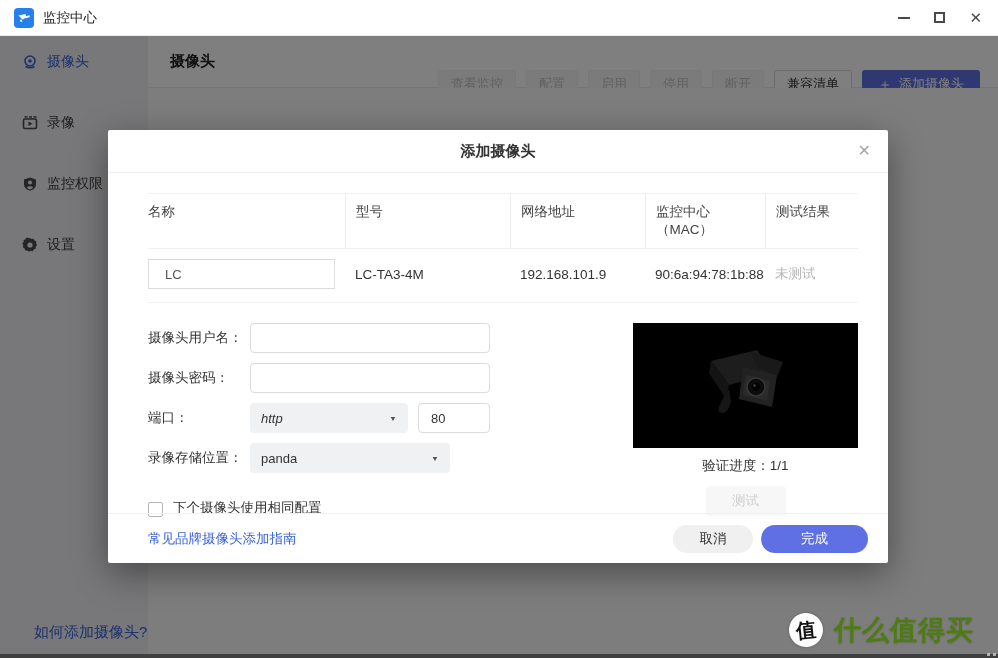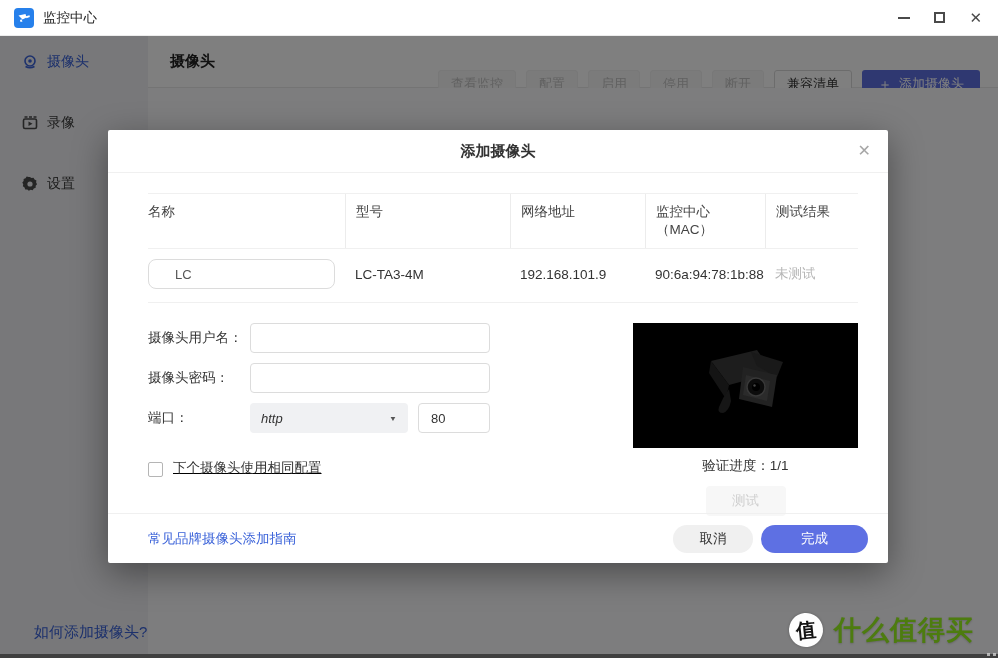"监控权限" div.side-item { html: none -> <div> <svg> <path></path> <circle></circle> <path></path> </svg> <span>监控权限</span> </div> }
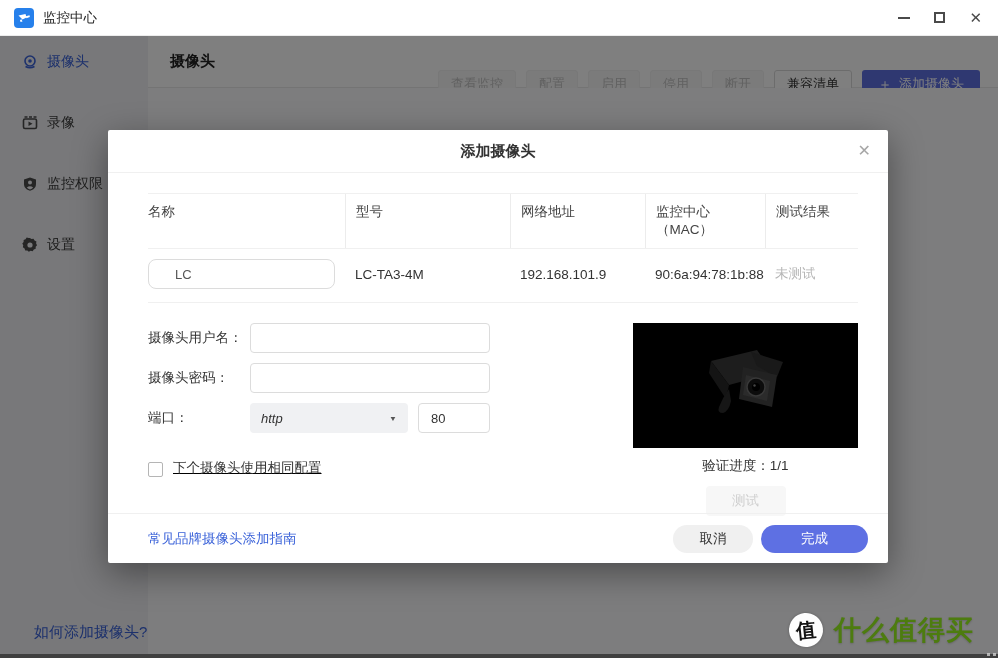"LC" .name-input { border-radius: 8px -> 0; padding: 0 26px -> 0 16px }
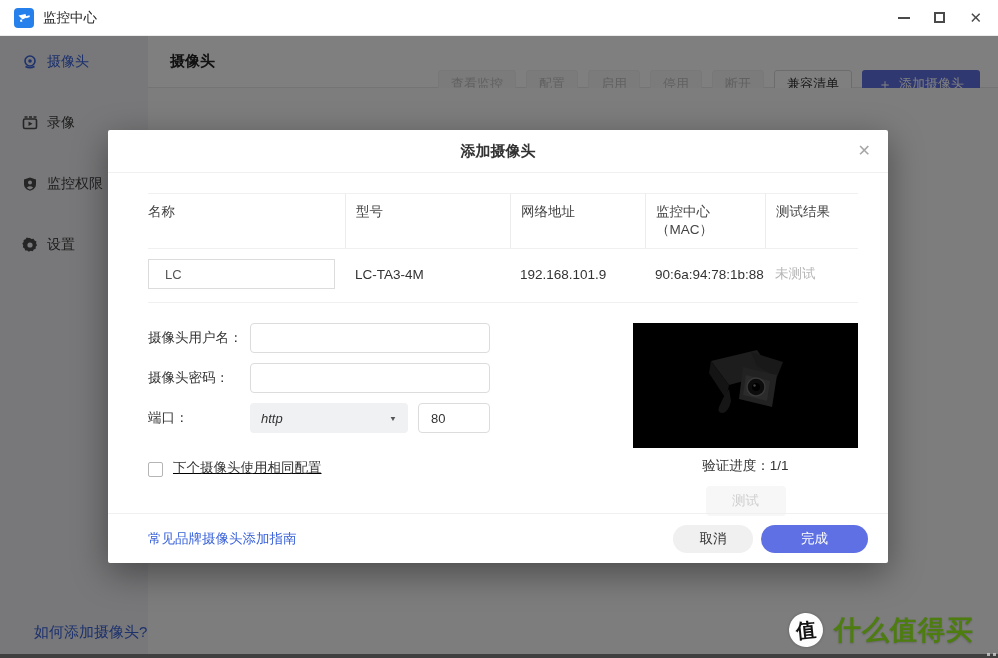"录像存储位置：" div.form-row { html: none -> <div> <span>录像存储位置：</span> <div> <span>panda</span> <span>▼</span> </div> </div> }
